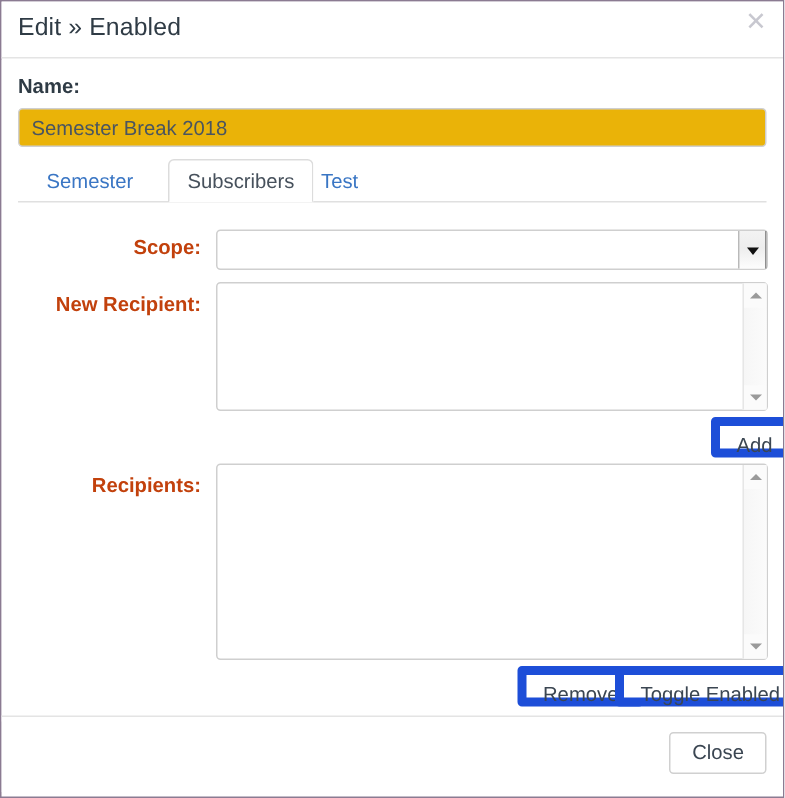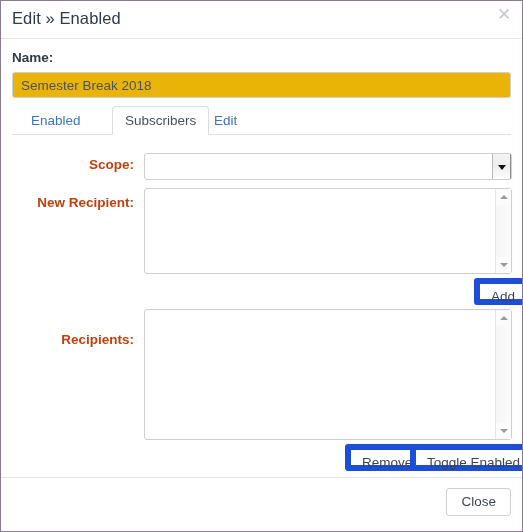"Enabled" div.tab { text: Enabled -> Semester }
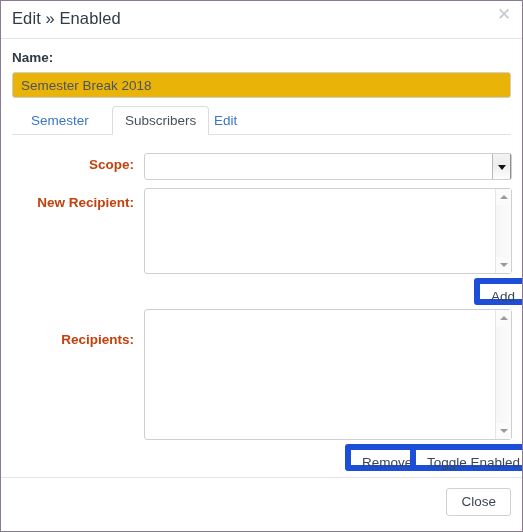"Edit" div.tab { text: Edit -> Test }
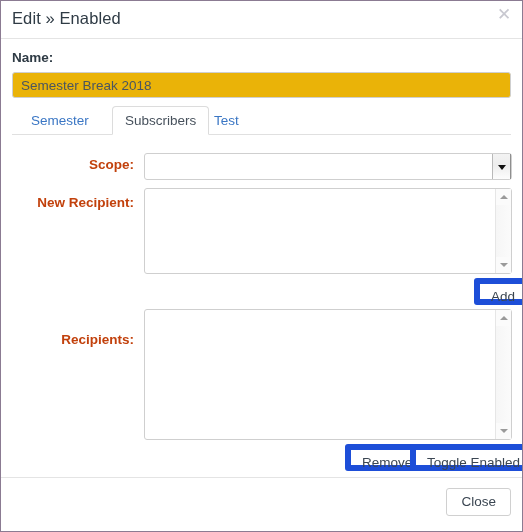"Recipients:" div.field-label { margin-top: 16px -> none }
